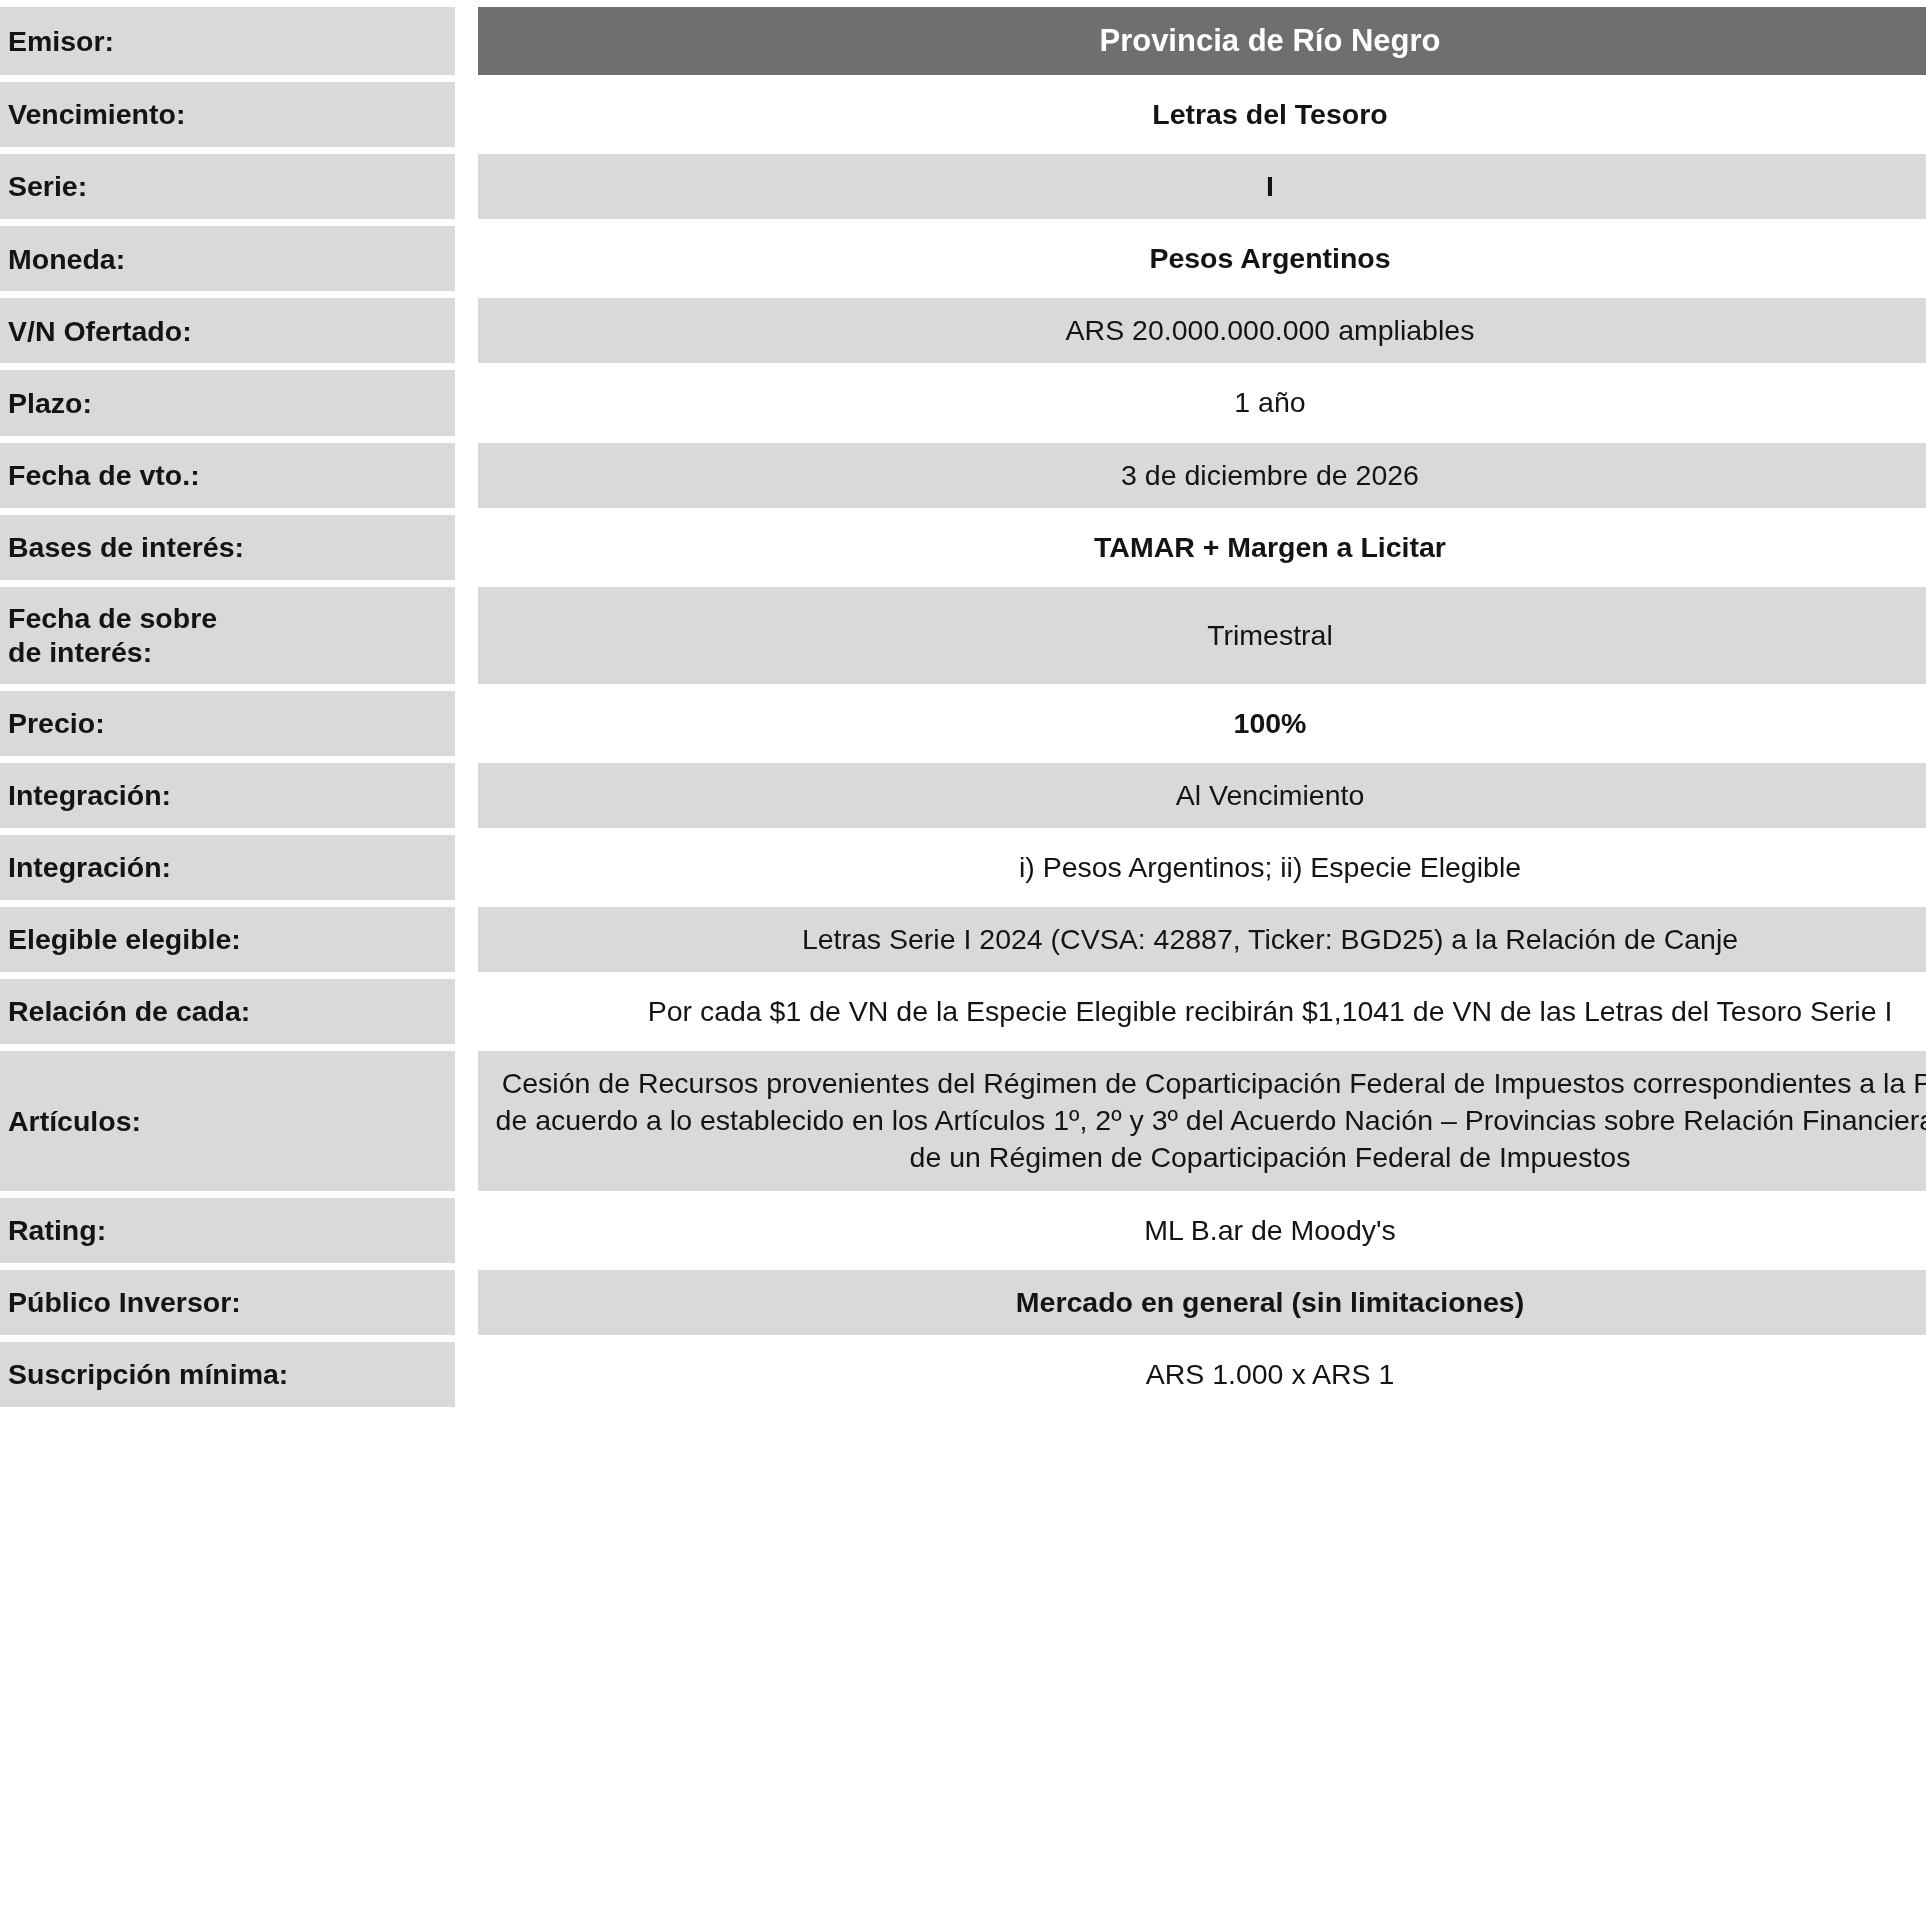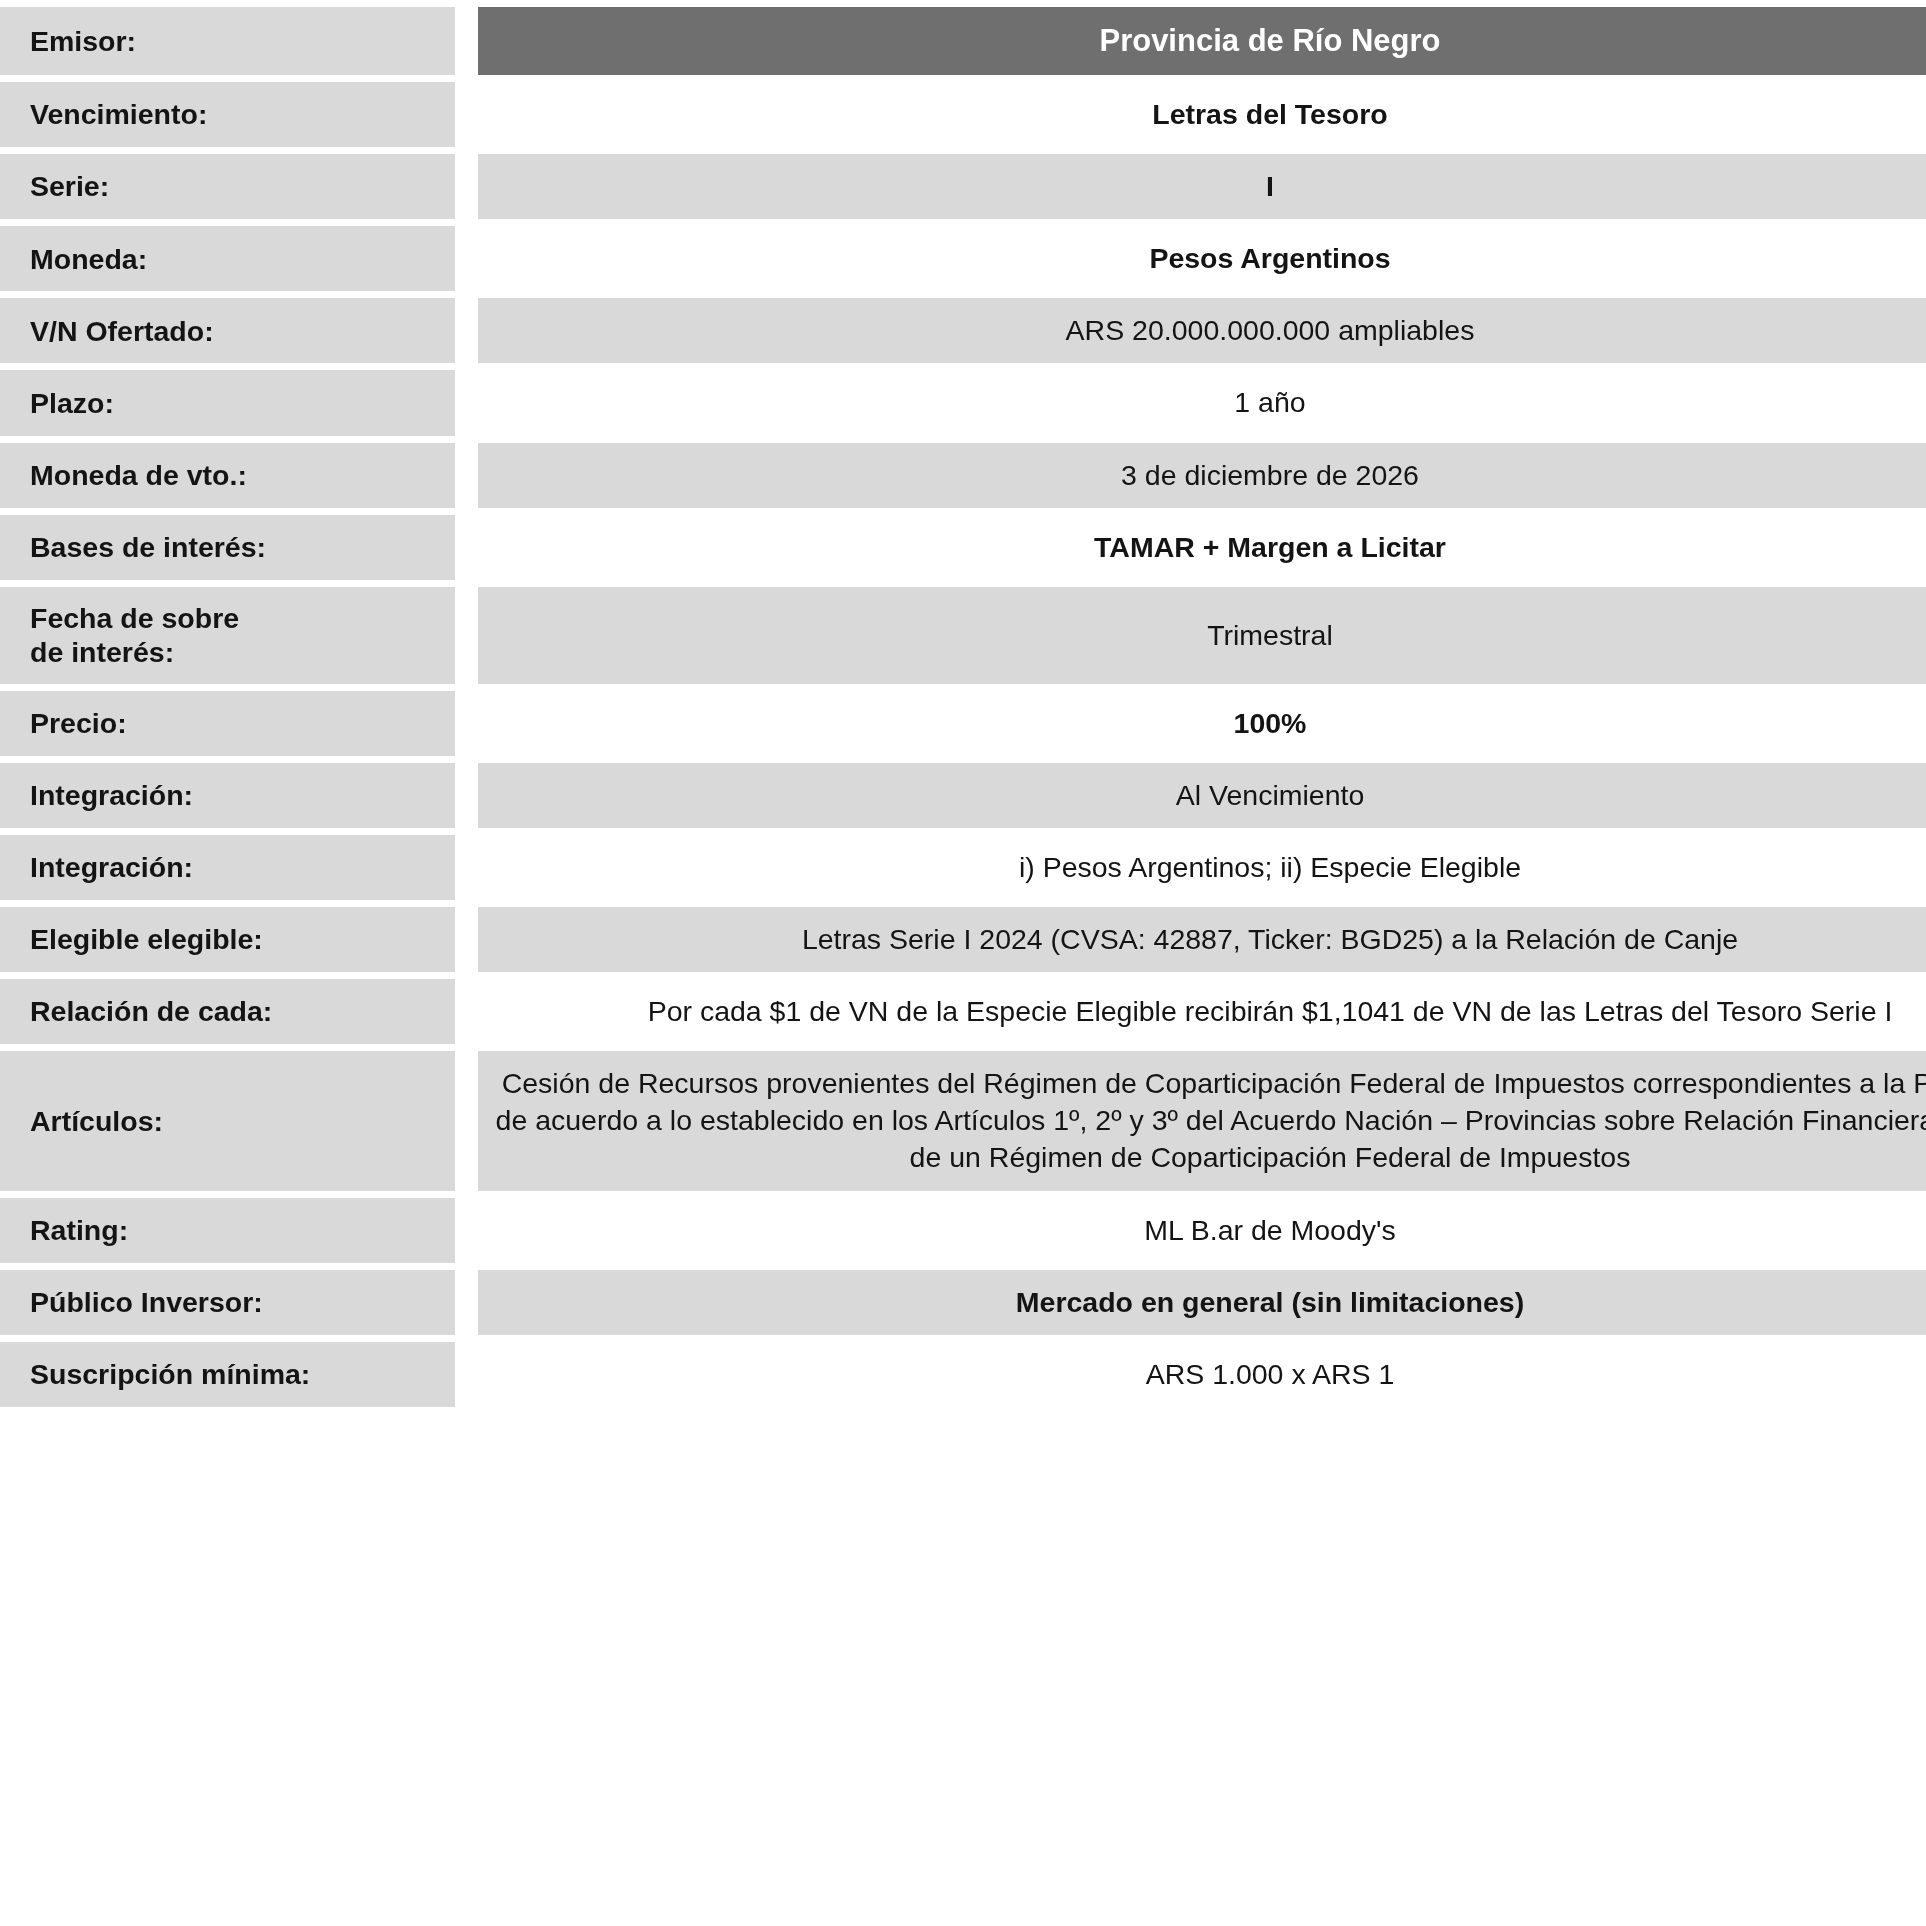"Emisor:" td.label-cell { padding: 14px 0 14px 30px -> 14px 0 14px 8px }
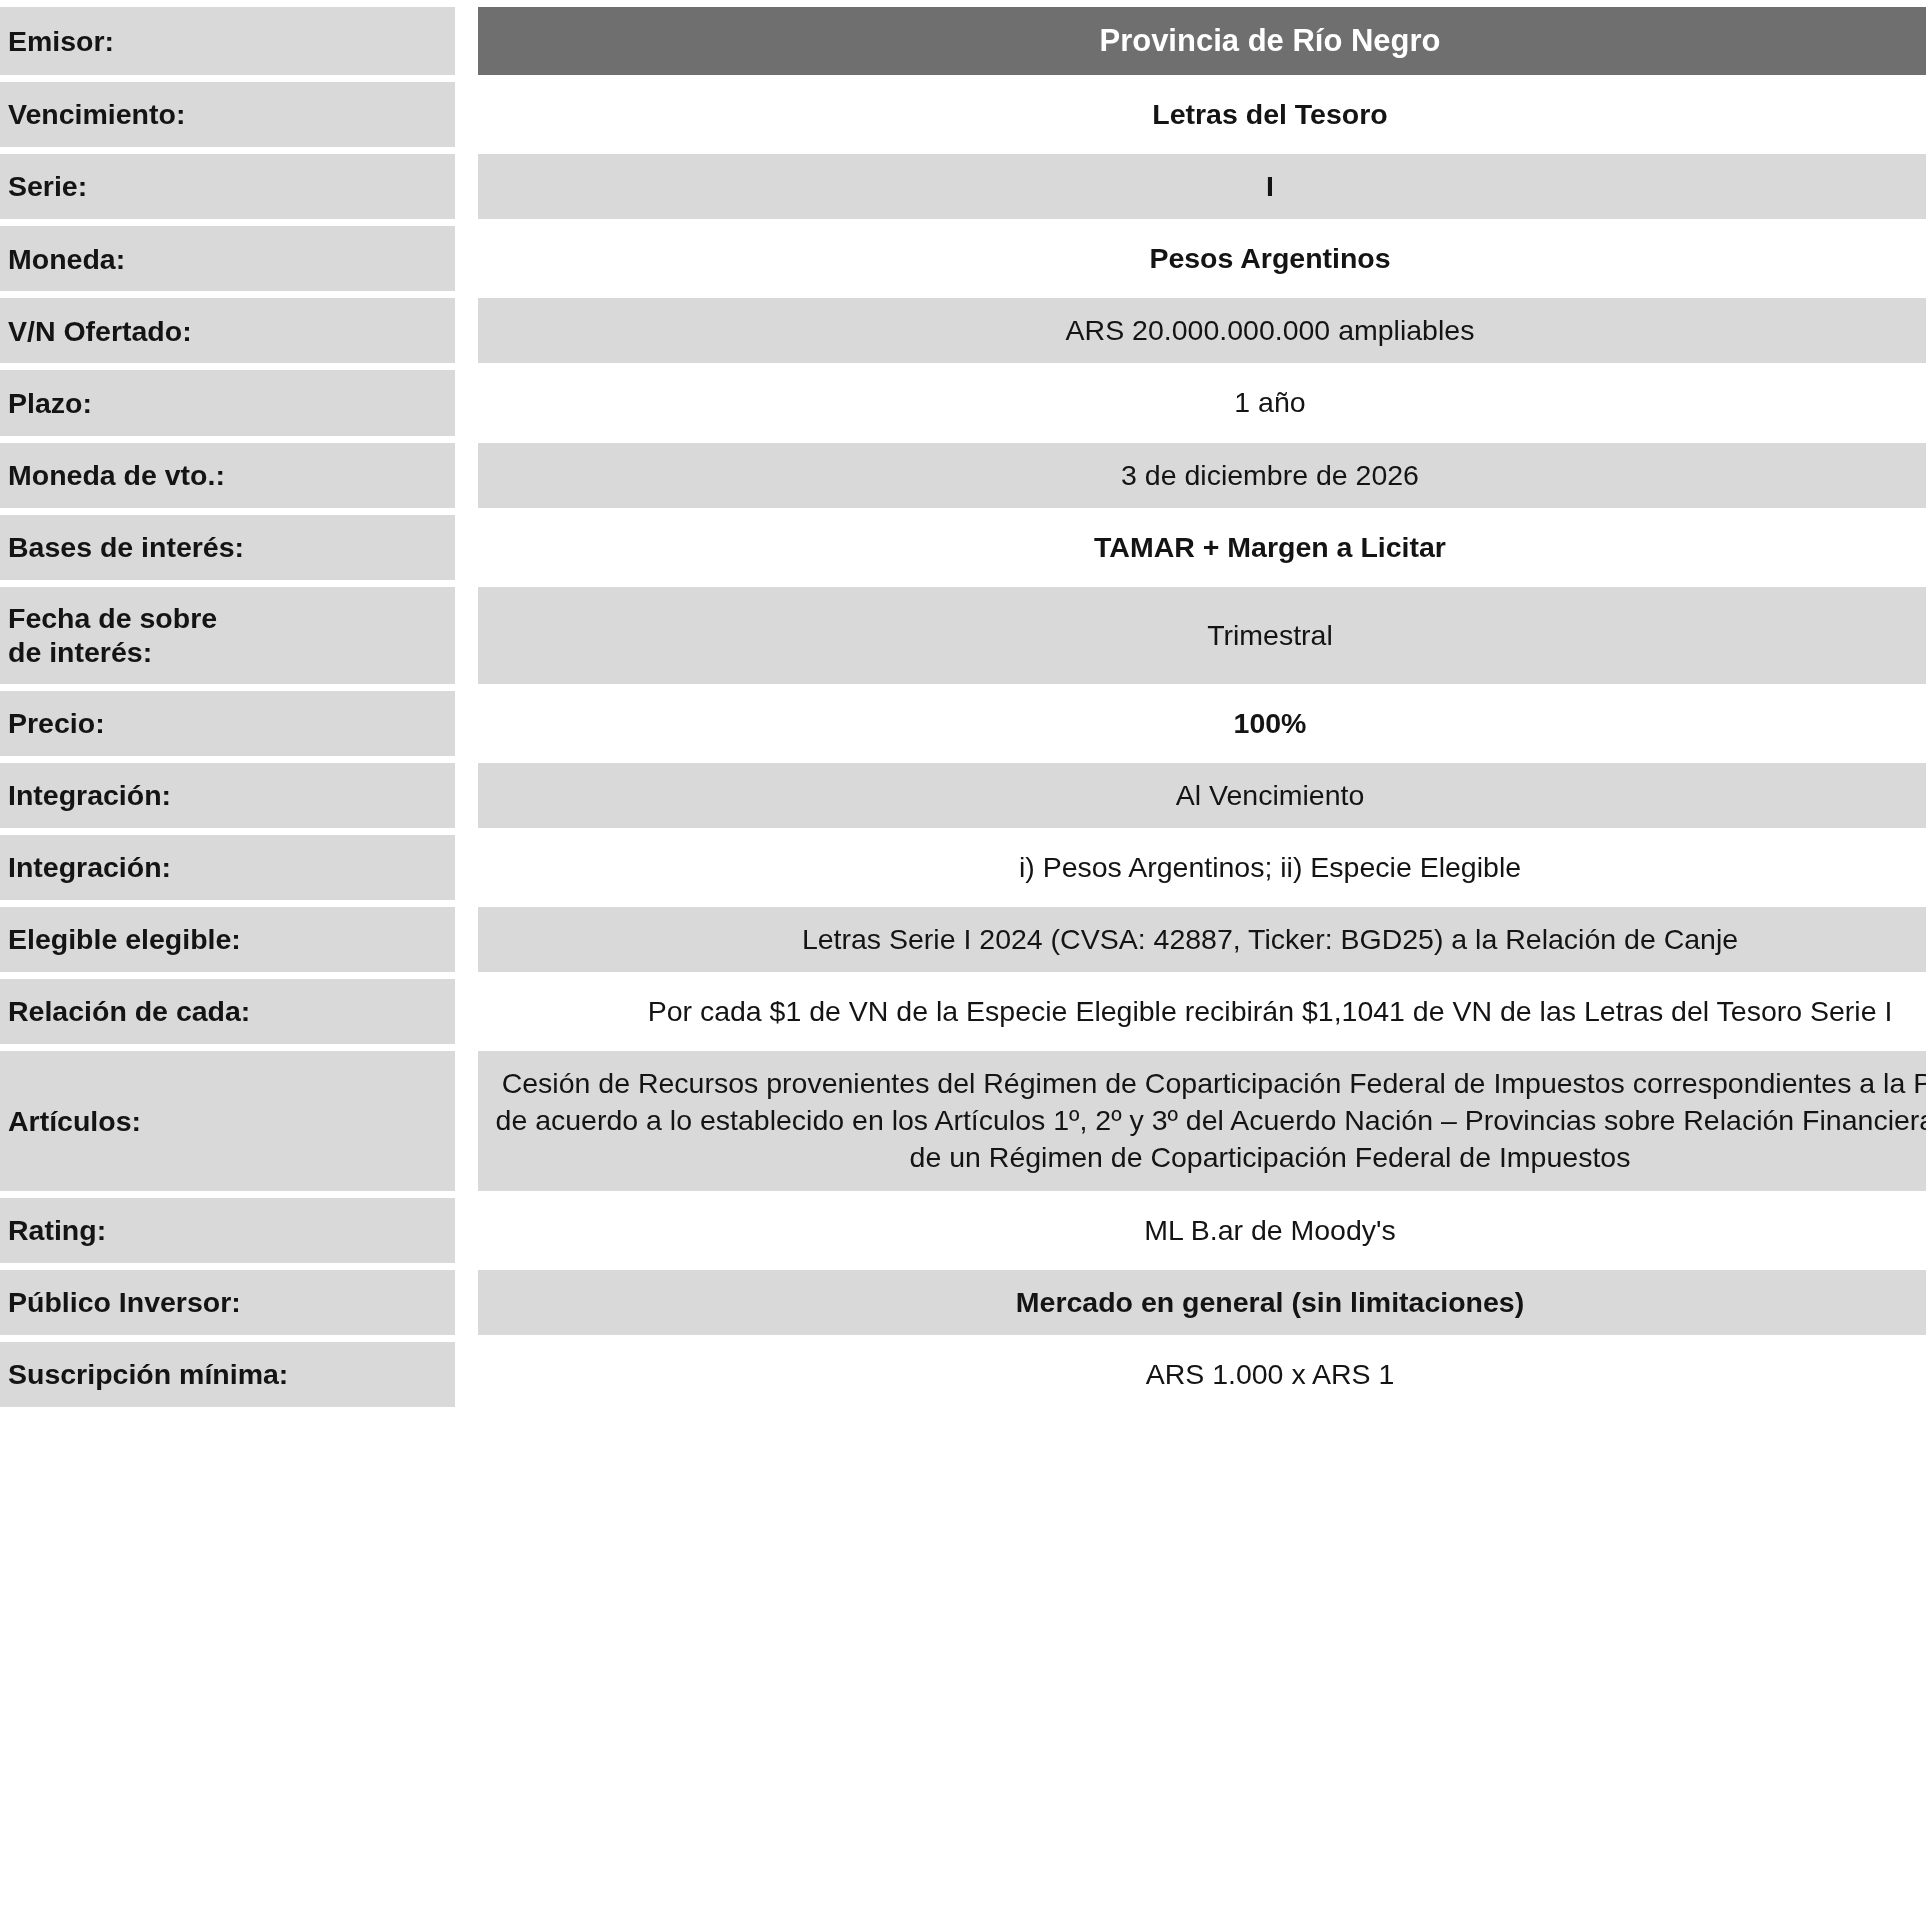"Moneda de vto.:" td.label-cell { text: Moneda -> Fecha }
